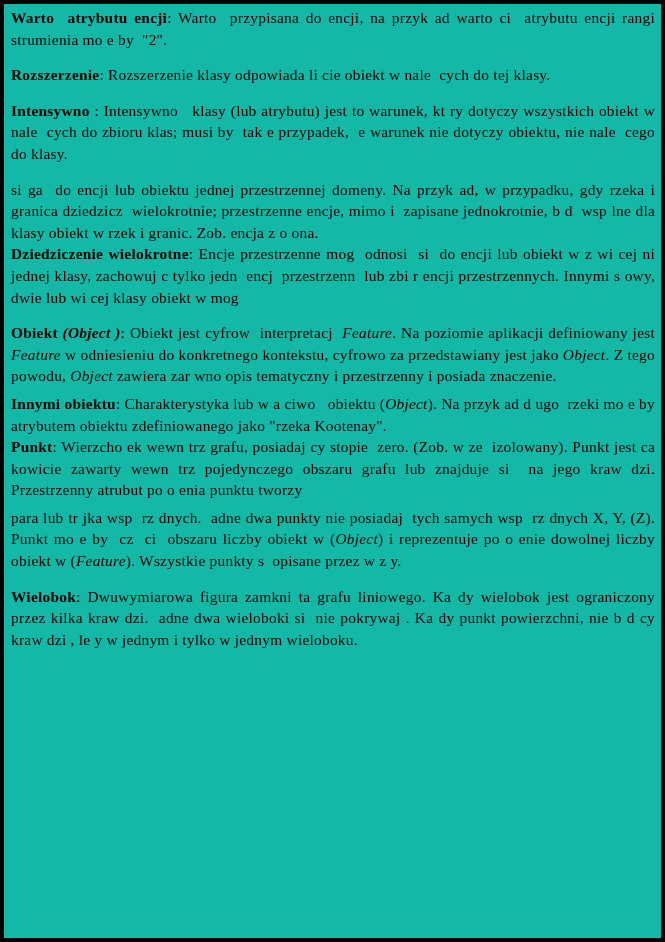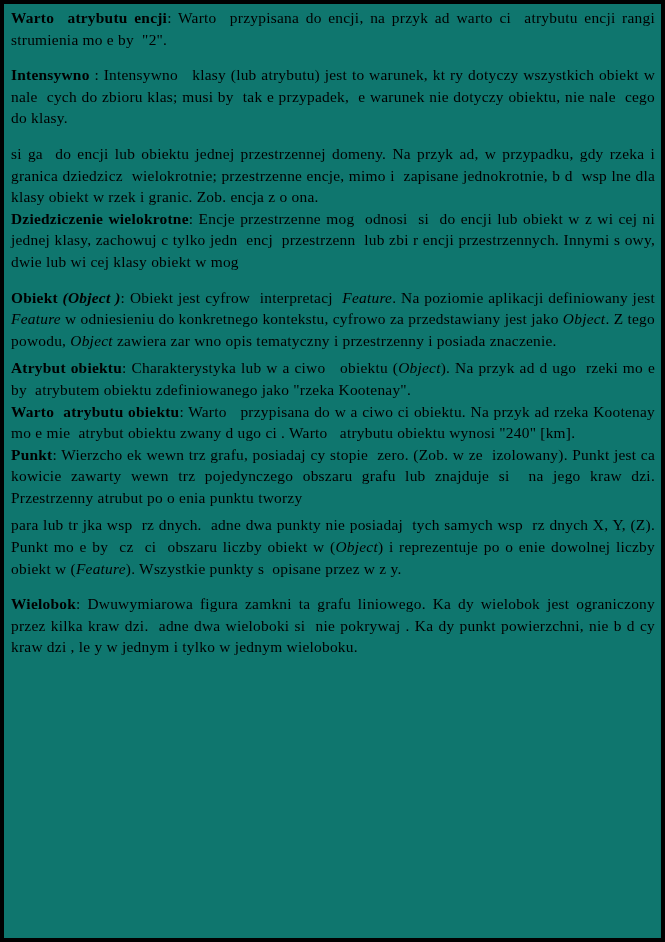"Warto atrybutu encji: Warto przypisana" .page { background: #0f766e -> #14b8a6 }
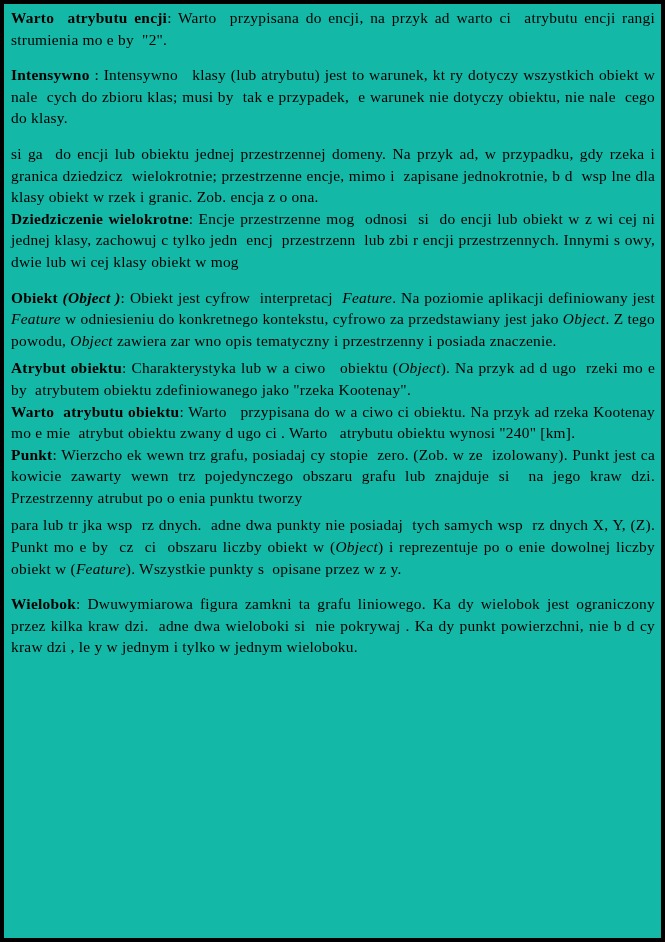"Rozszerzenie: Rozszerzenie klasy" p.entry { html: none -> <p><span>Rozszerzenie</span><span>: Rozszerzenie klasy odpowiada li cie obiekt w nale cych do tej klasy.</span></p> }
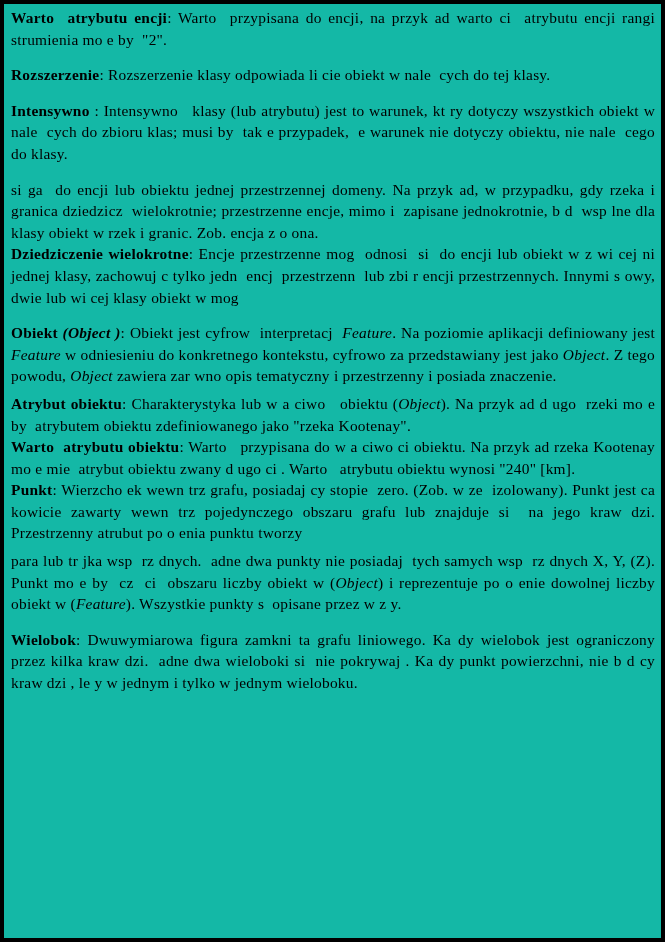"Atrybut obiektu" span.seg-b { text: Atrybut -> Innymi }
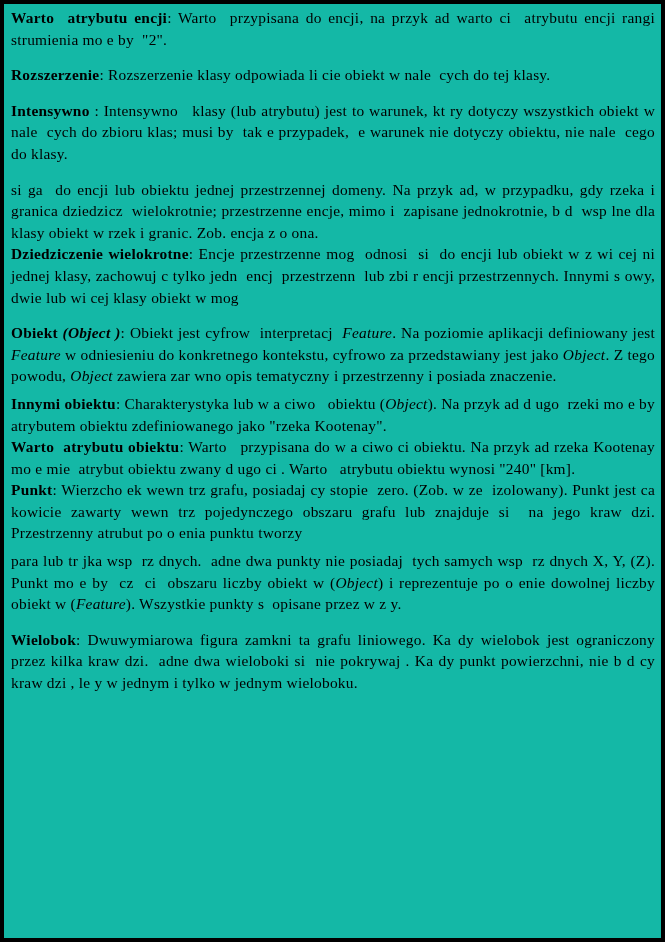"Warto atrybutu obiektu: Warto przypisana" p.entry { html: <p><span>Warto atrybutu obiektu</span><span>: Warto przypisana do w a ciwo ci obiektu. Na przyk ad rzeka Kootenay mo e mie atrybut obiektu zwany d ugo ci . Warto atrybutu obiektu wynosi "240" [km].</span></p> -> none }
